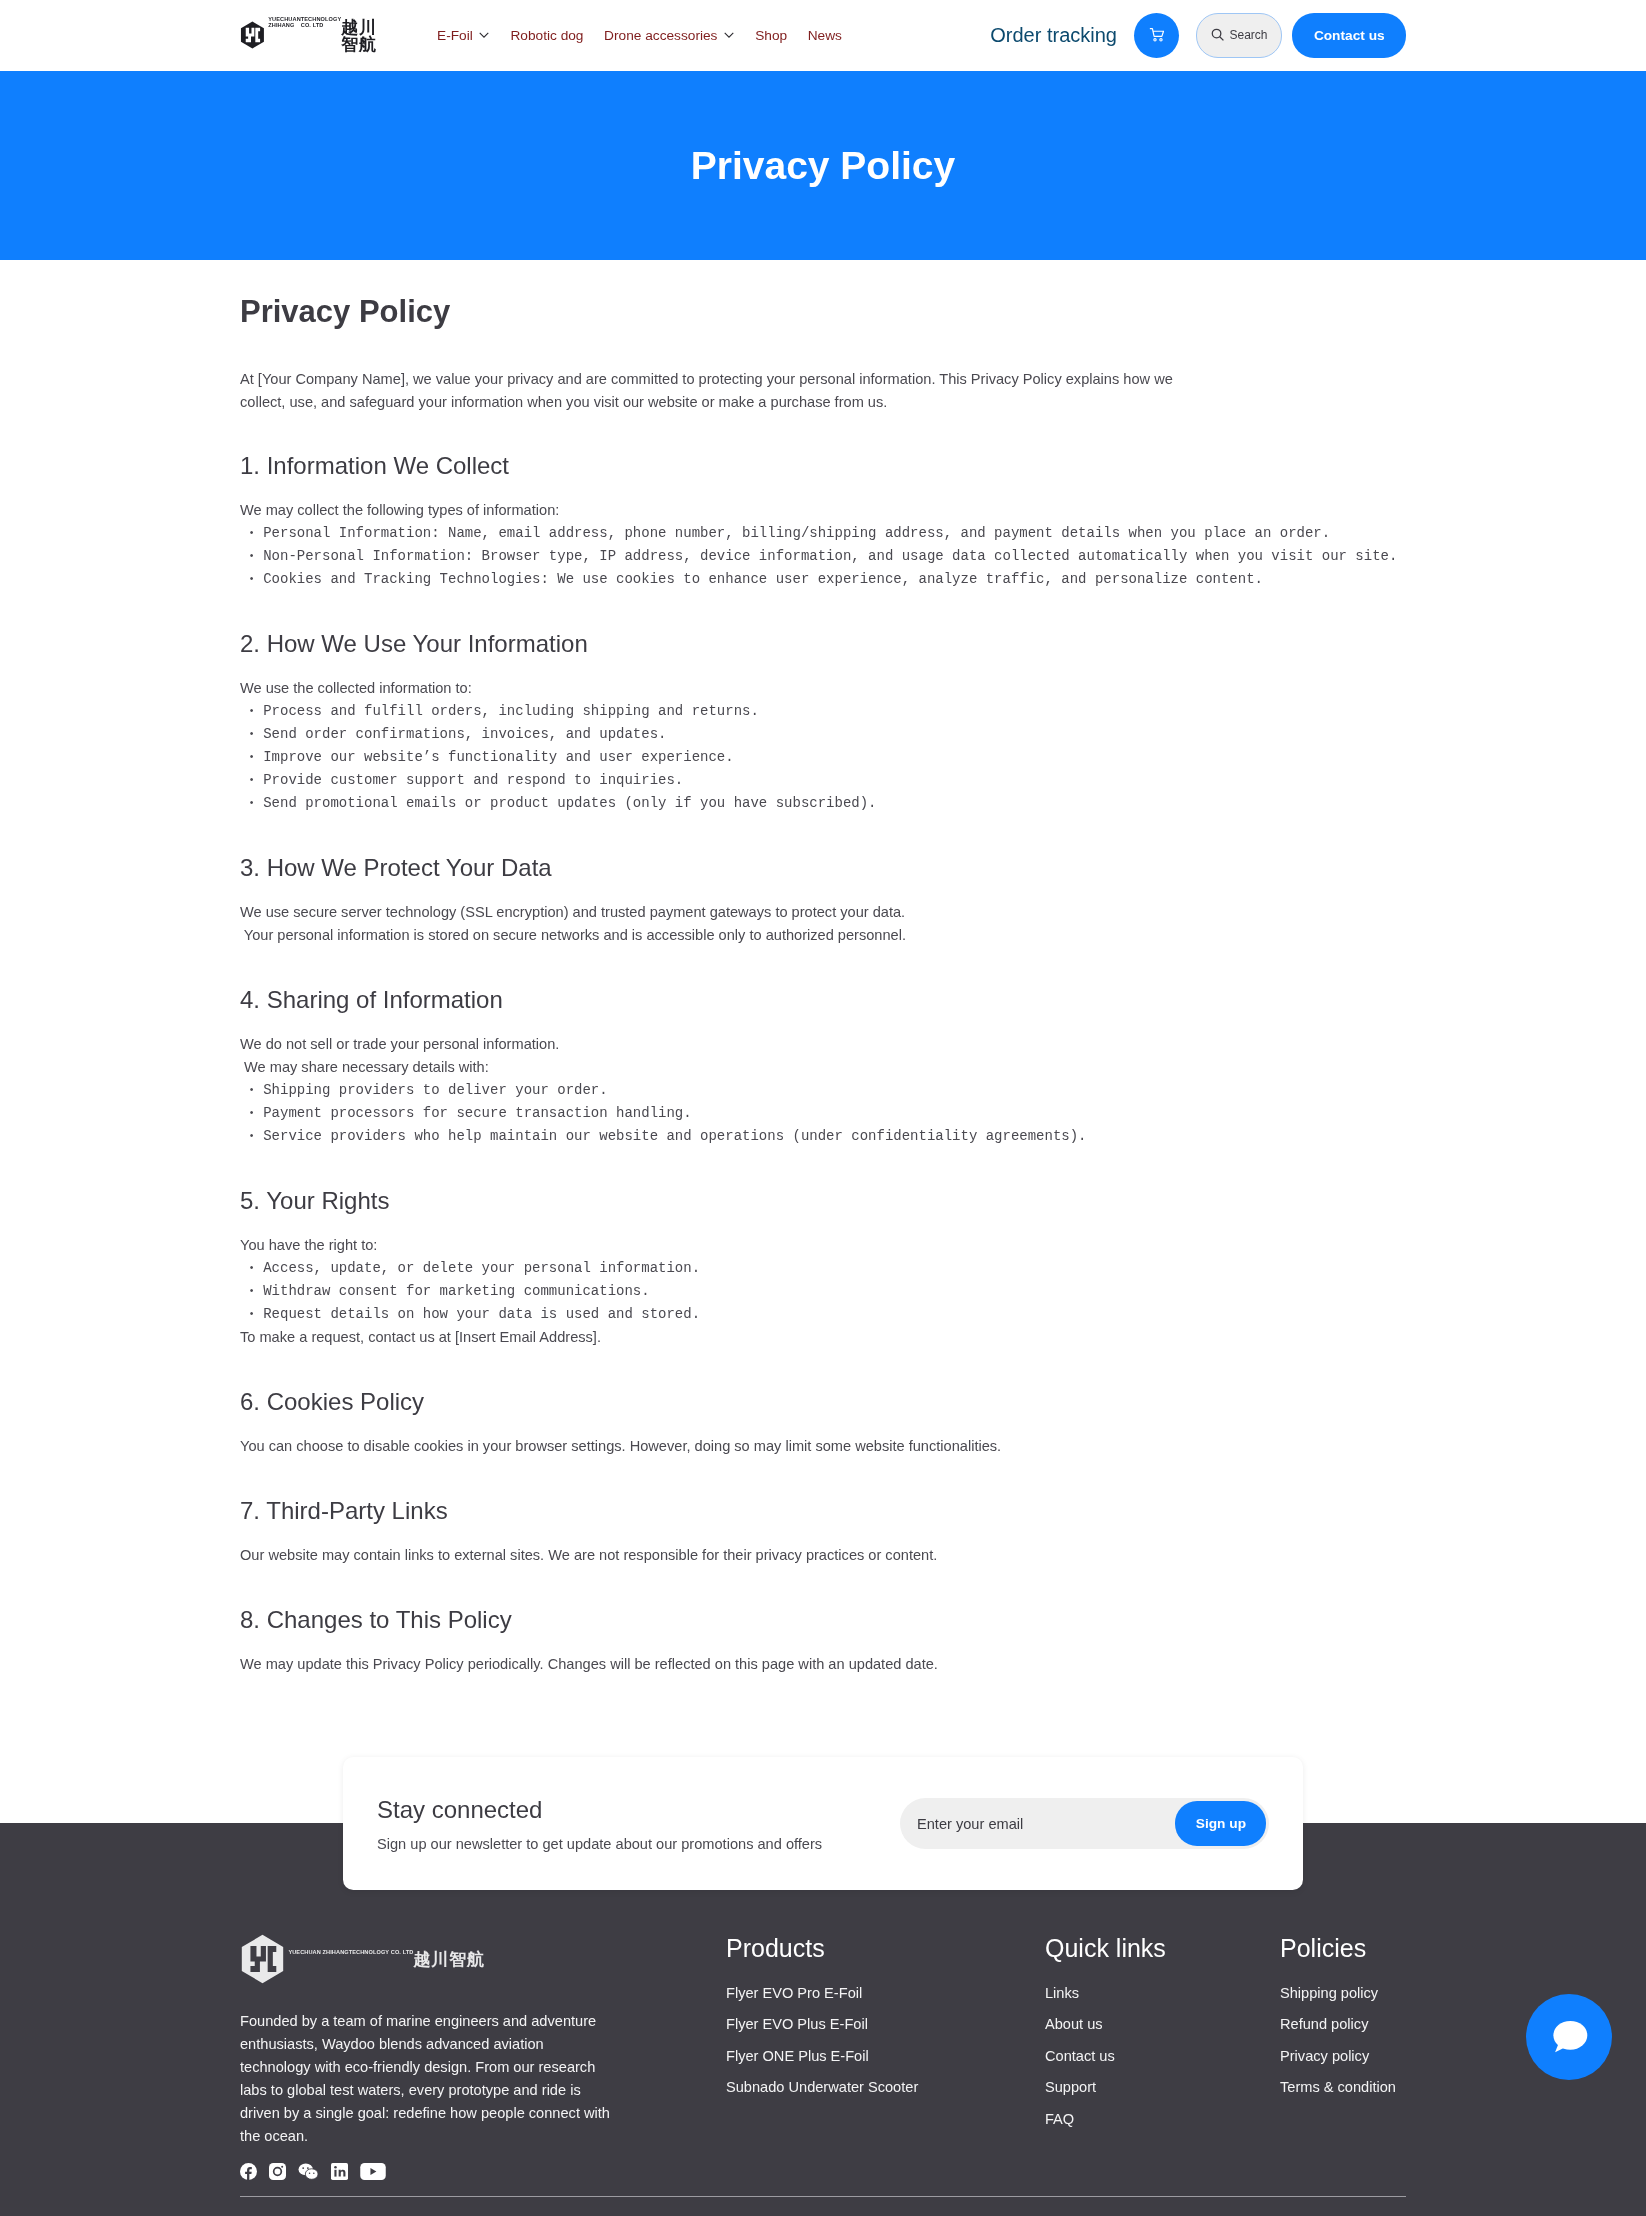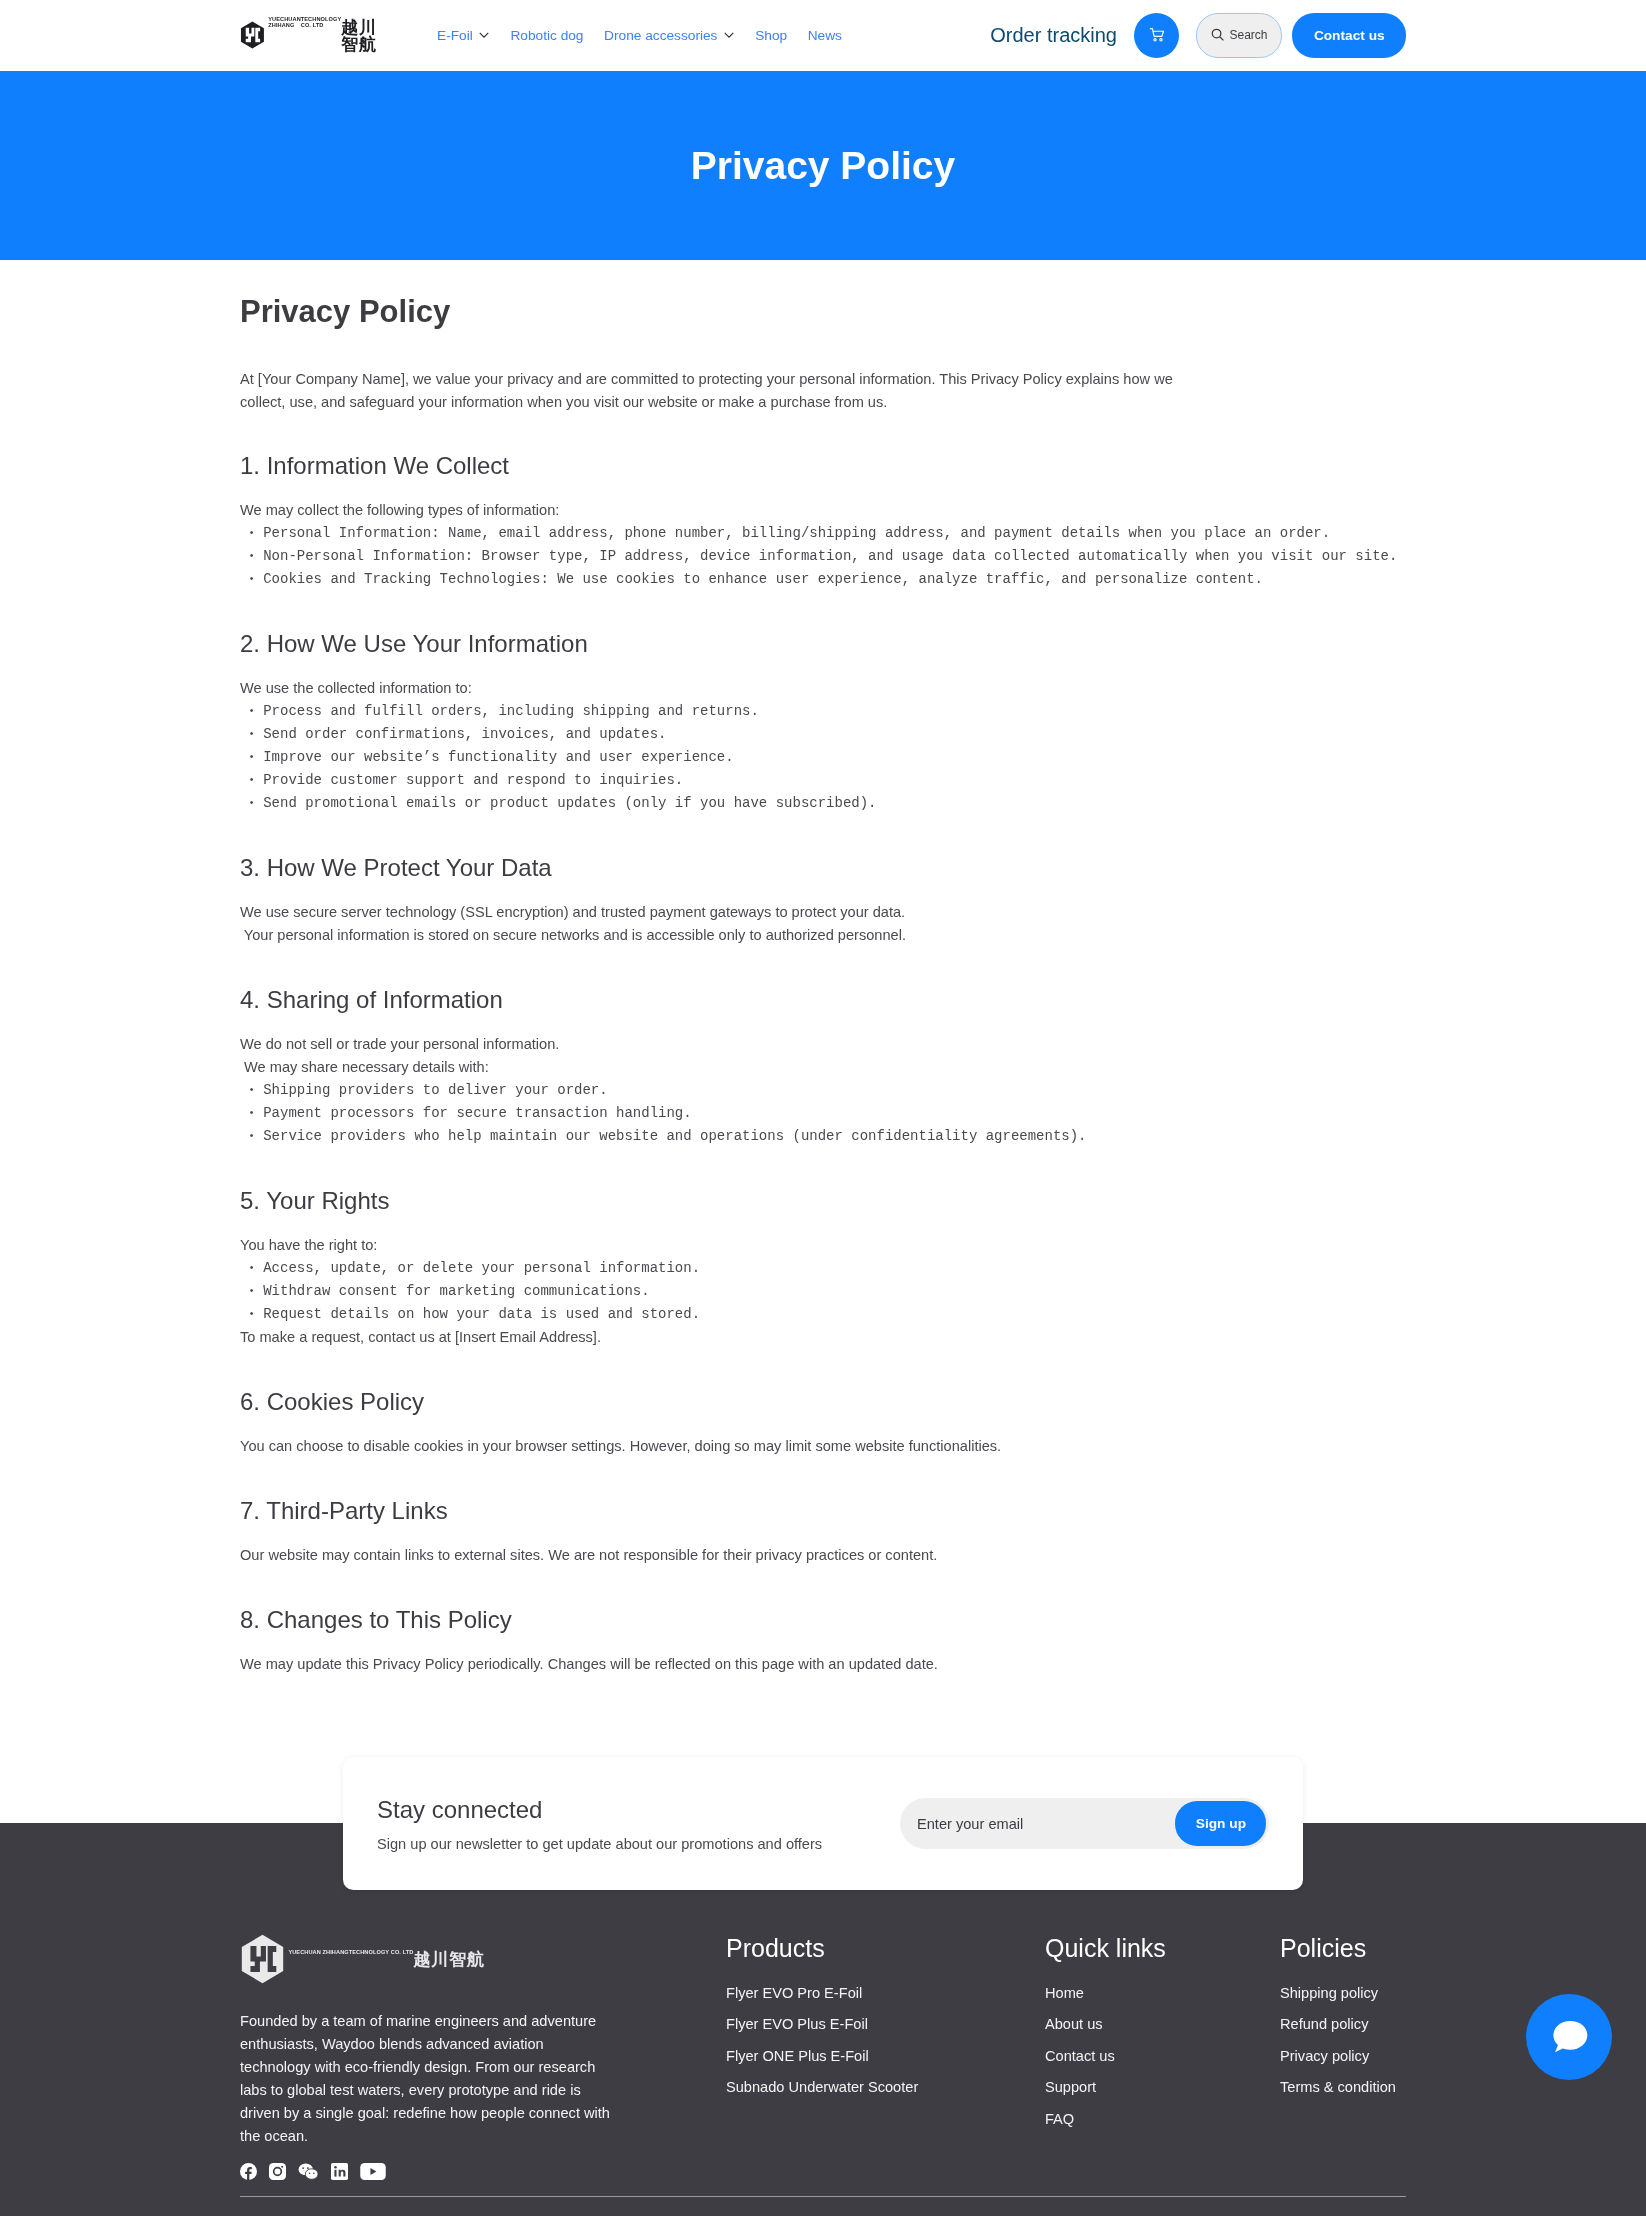"E-Foil" .nav-item { color: #3b82f6 -> #7f1d1d }
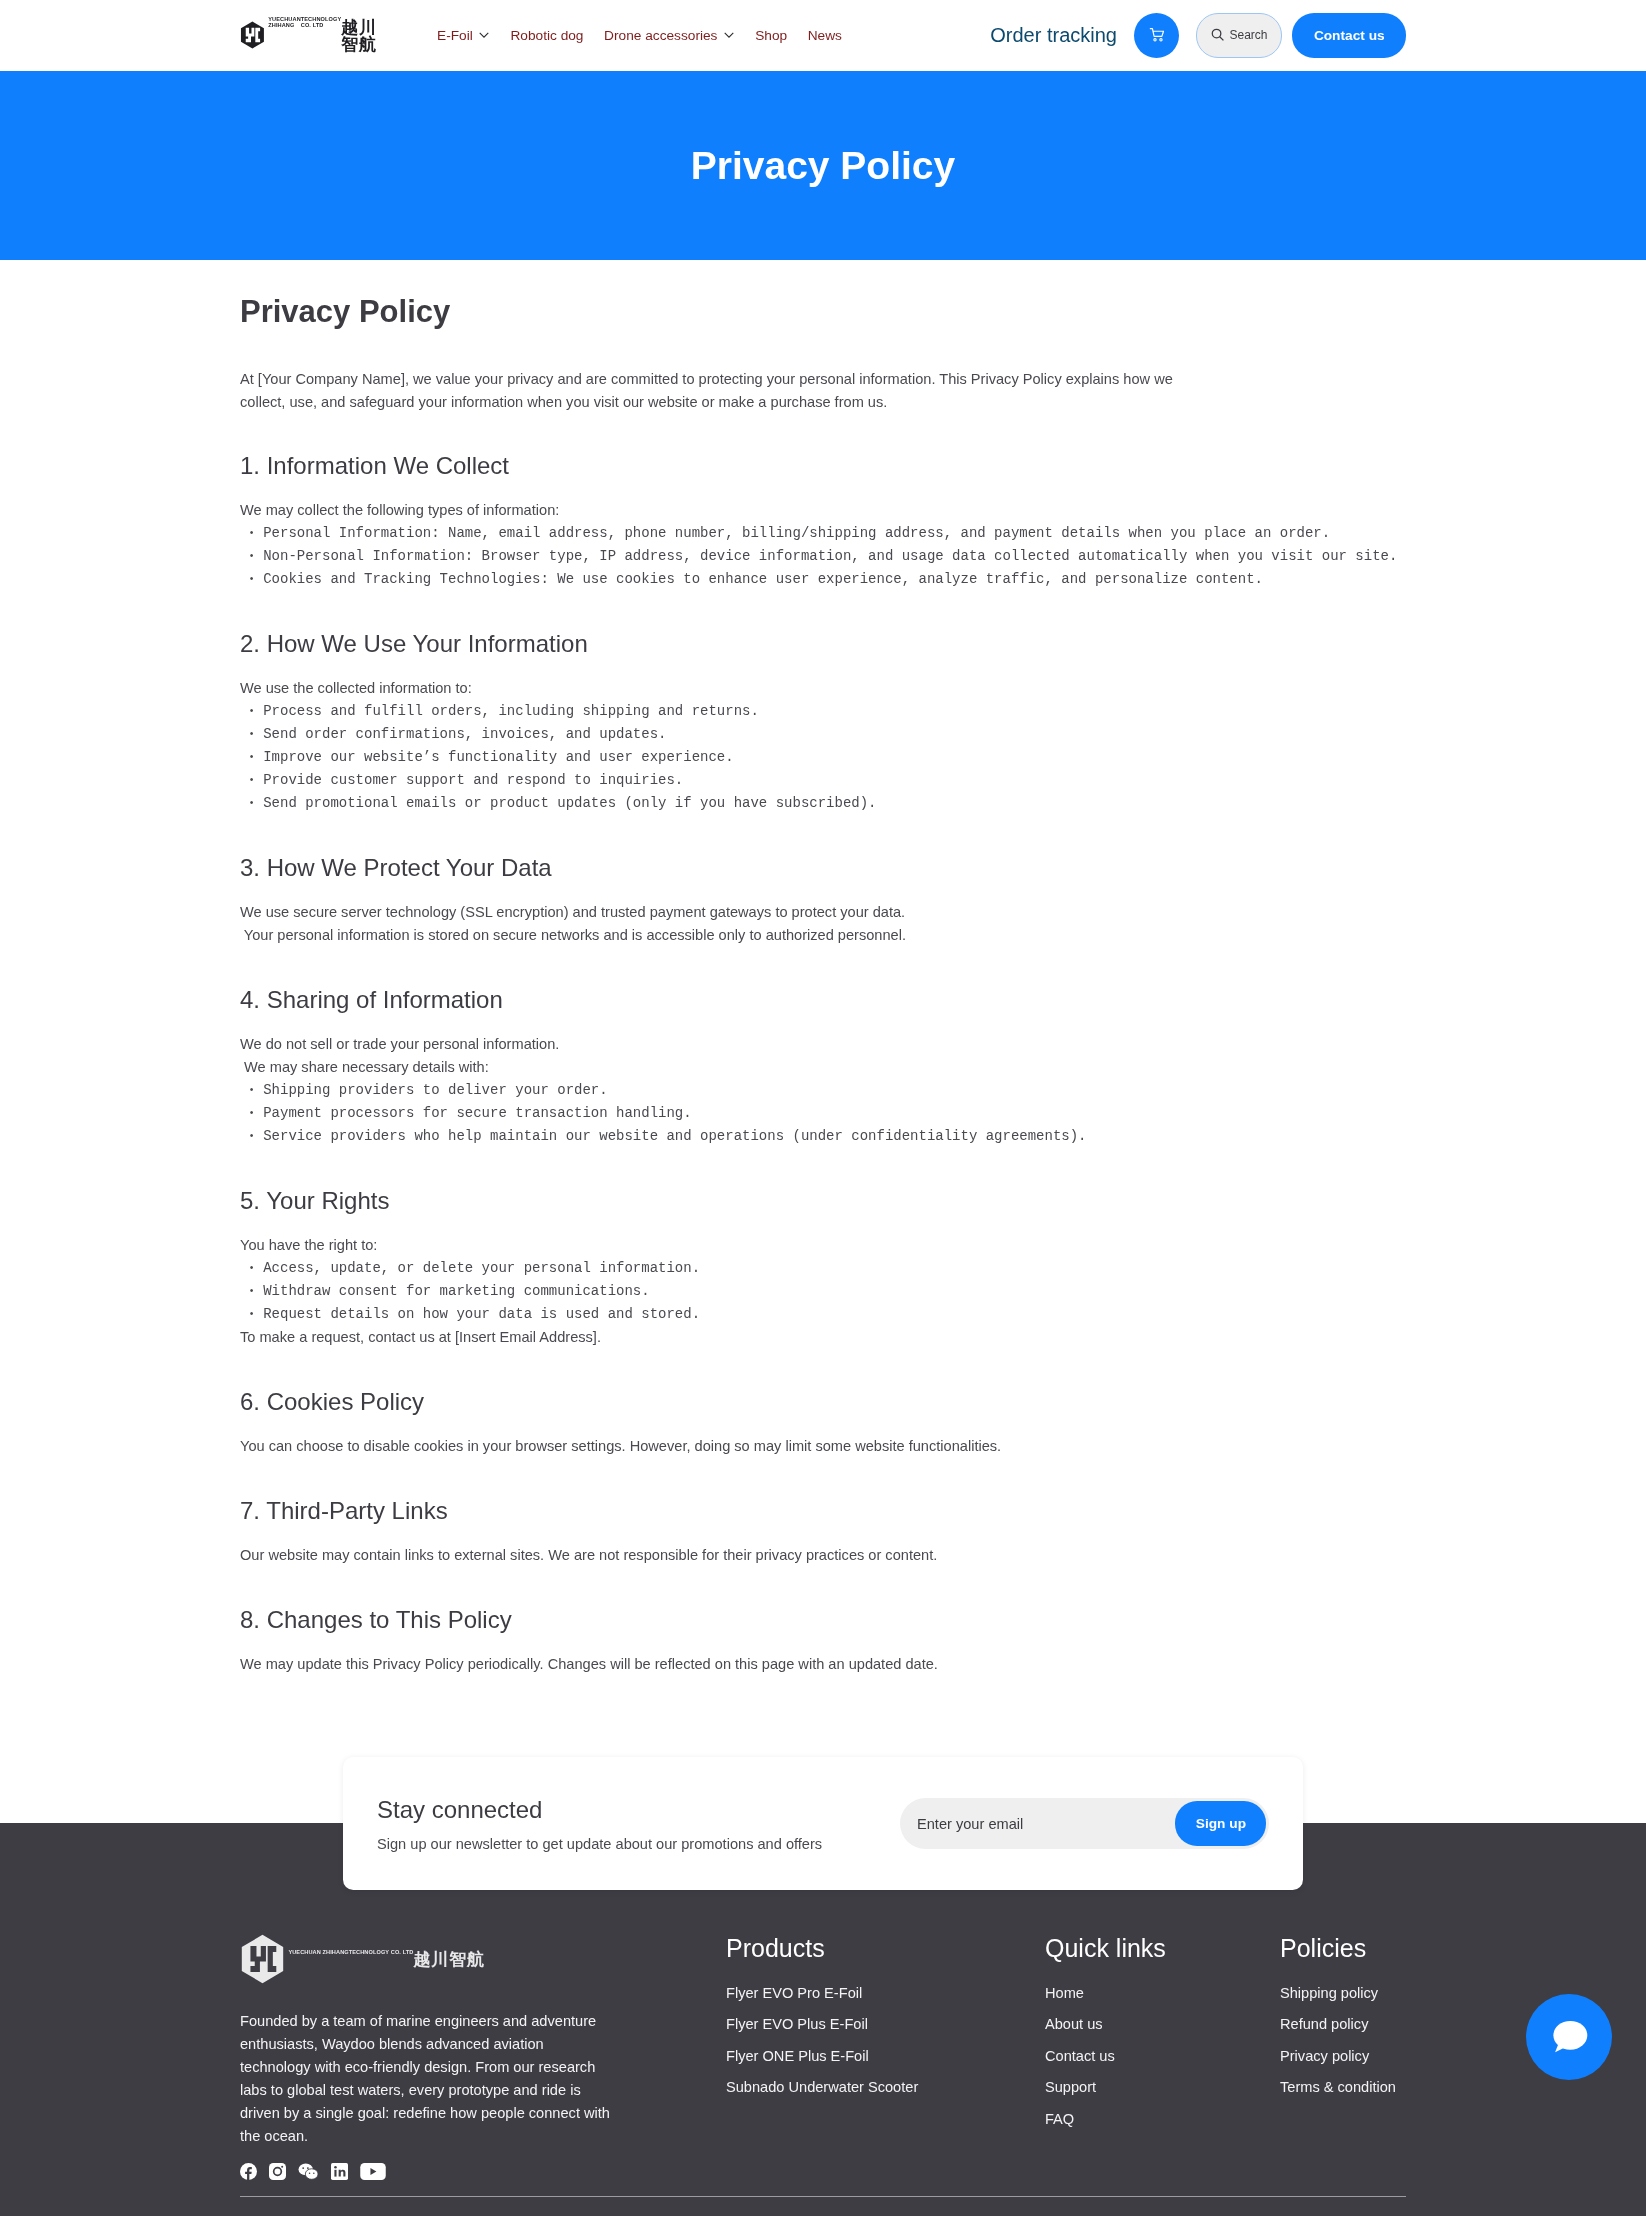"Home" a { text: Home -> Links }
